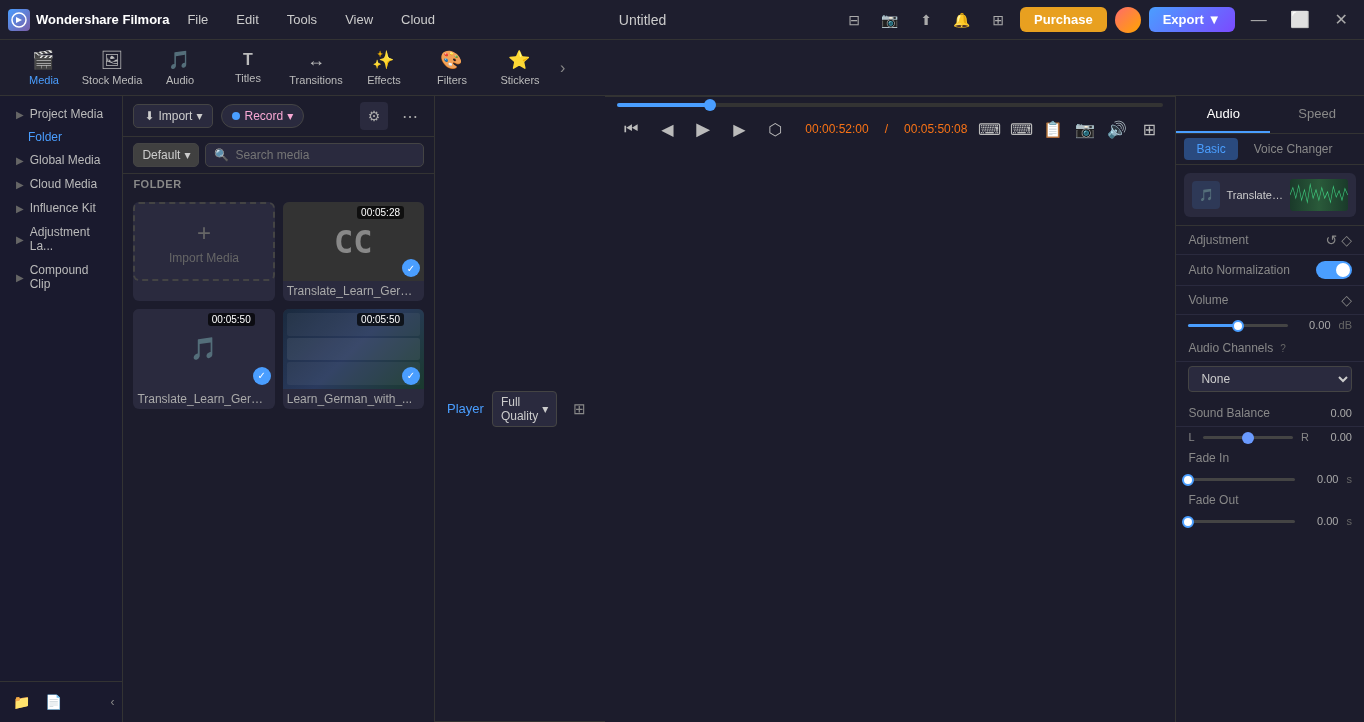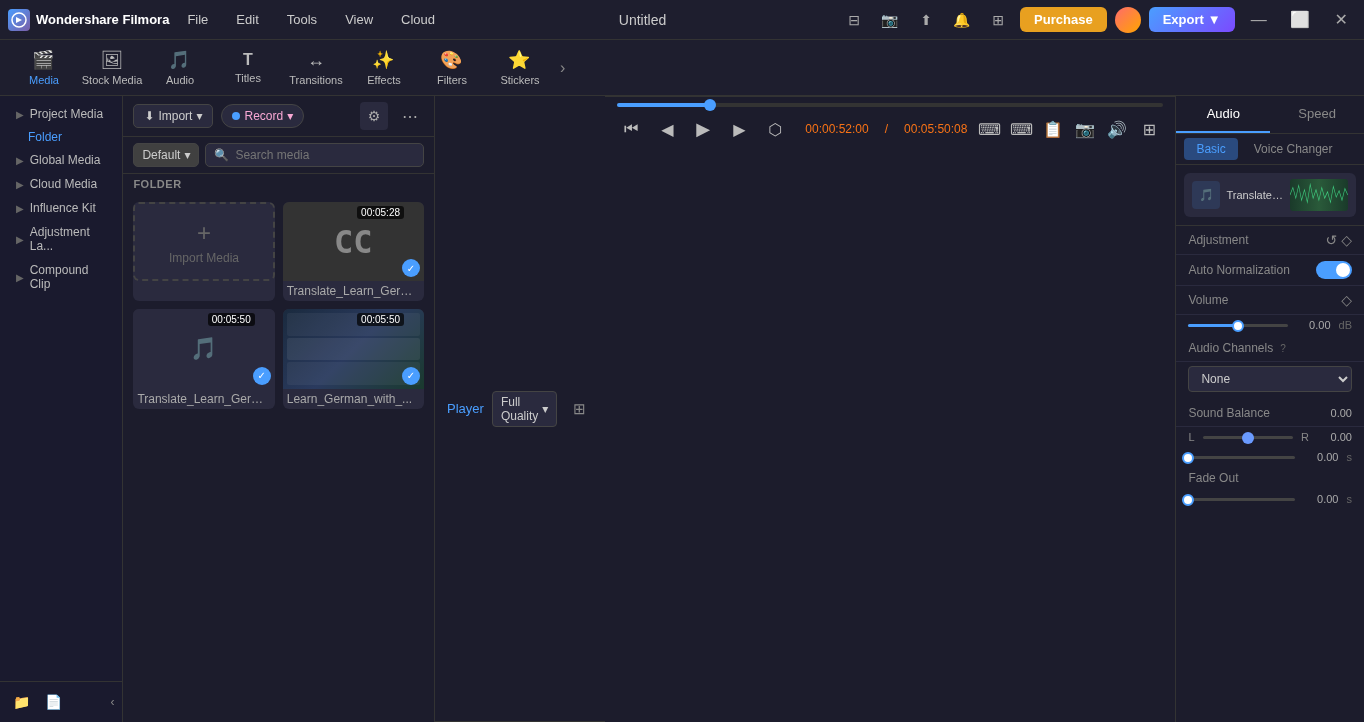"Fade In" div.fade-row { html: none -> <div> <span>Fade In</span> </div> }
